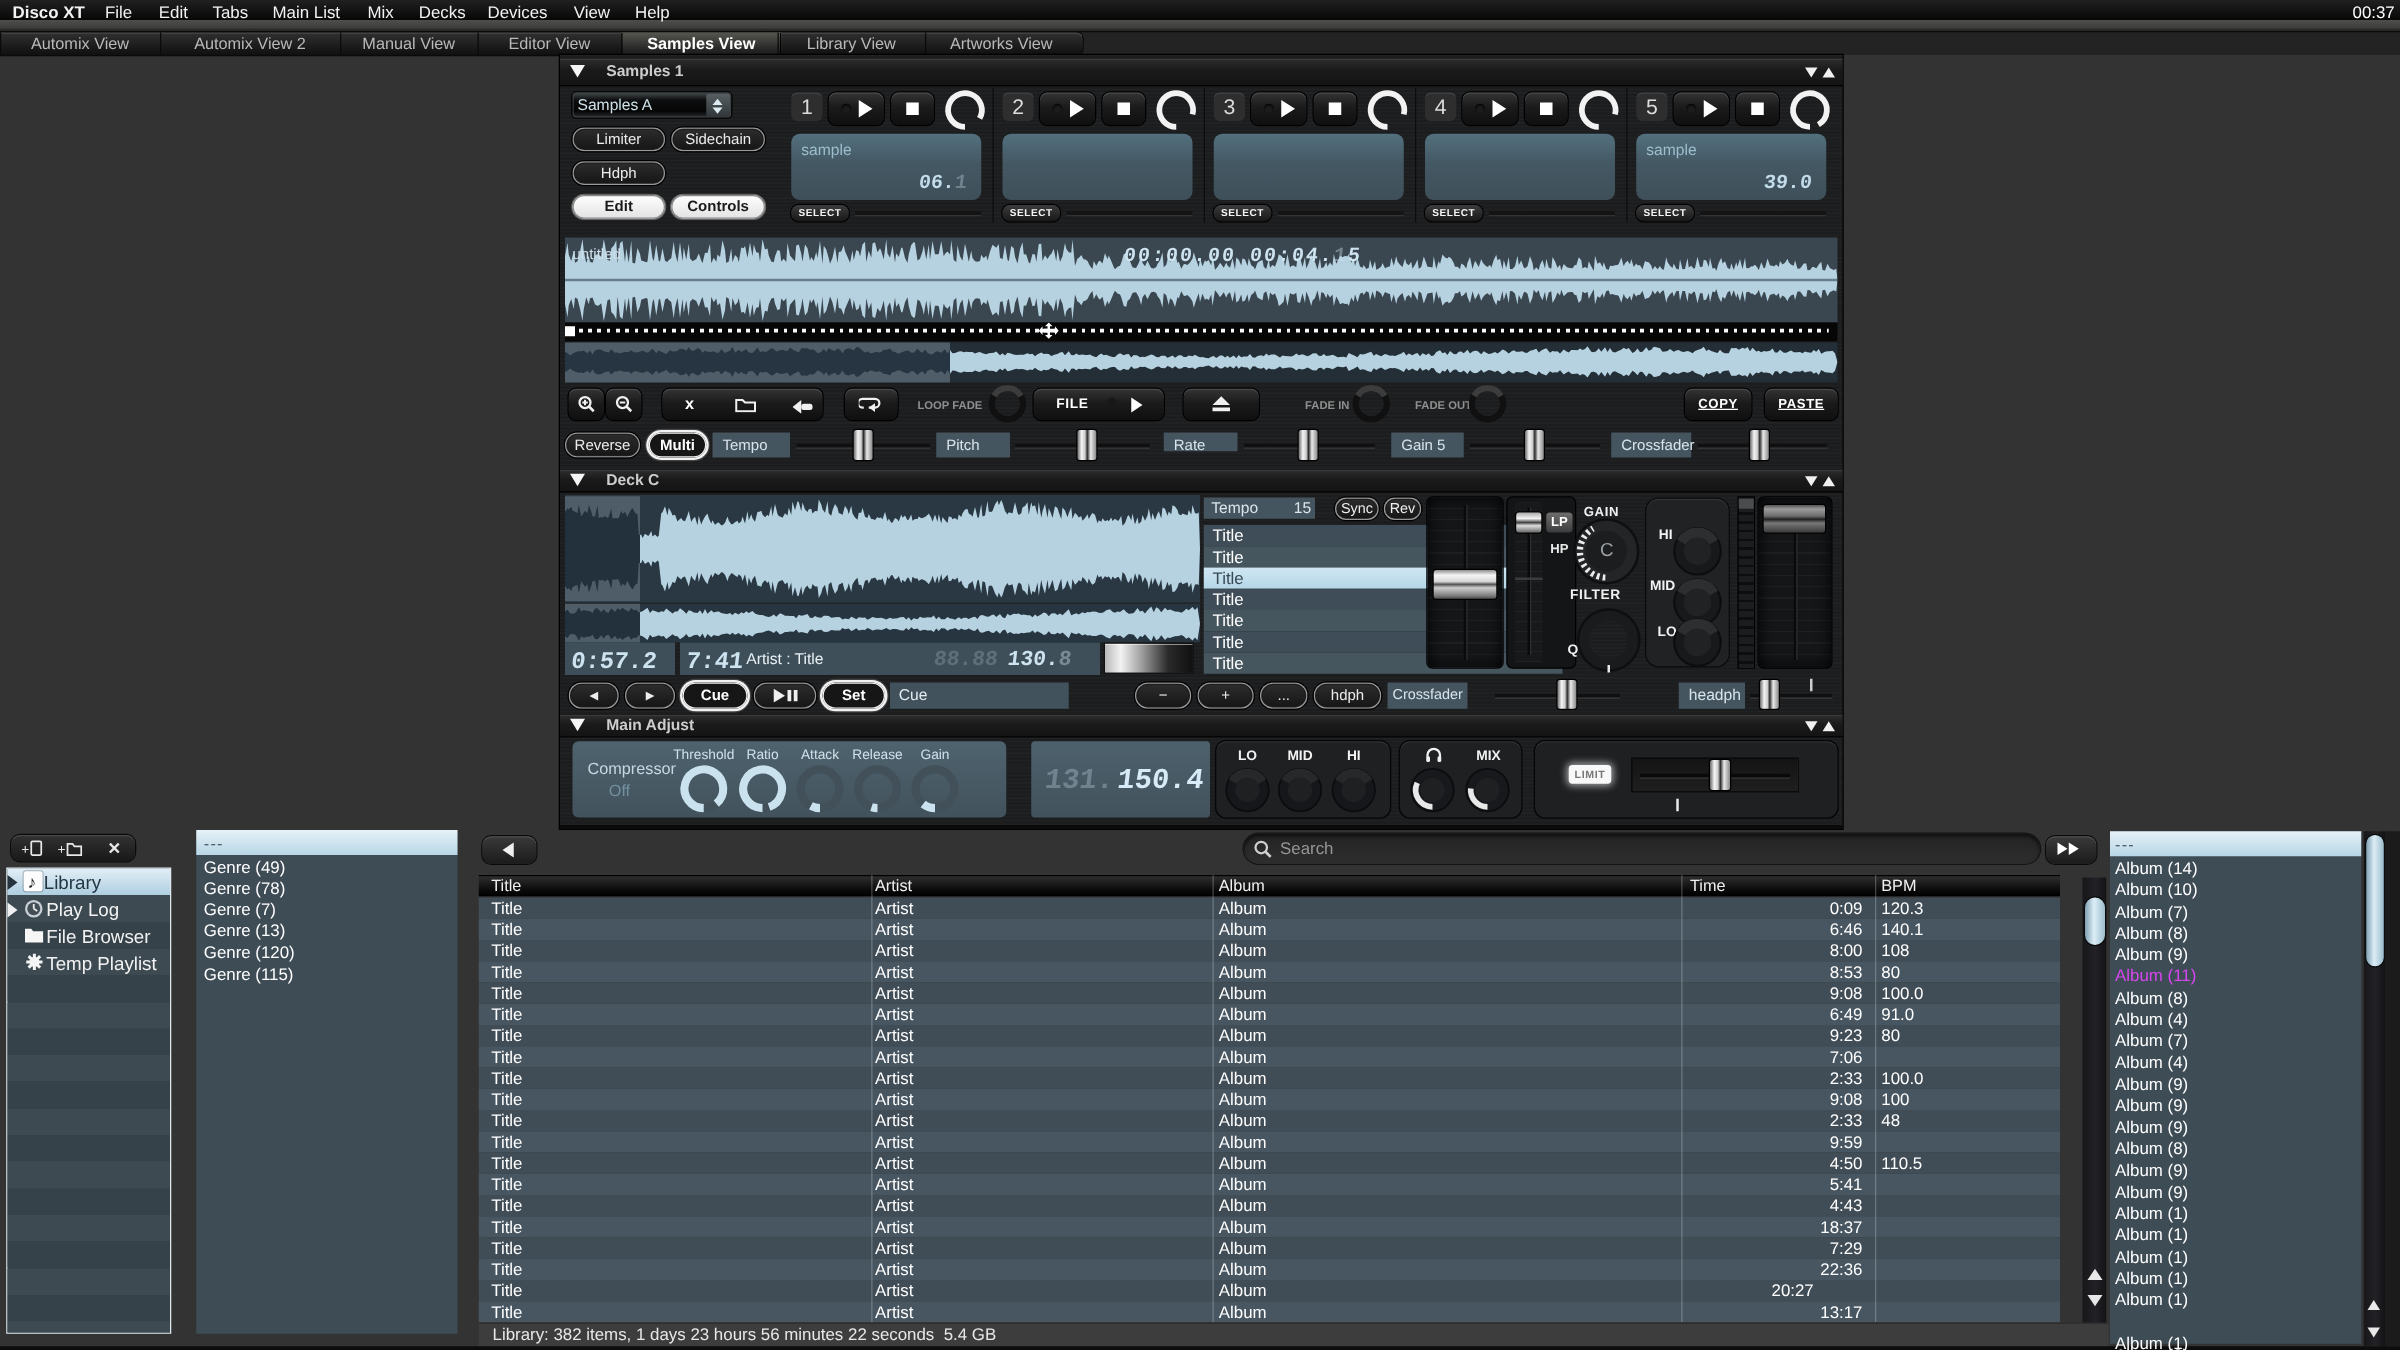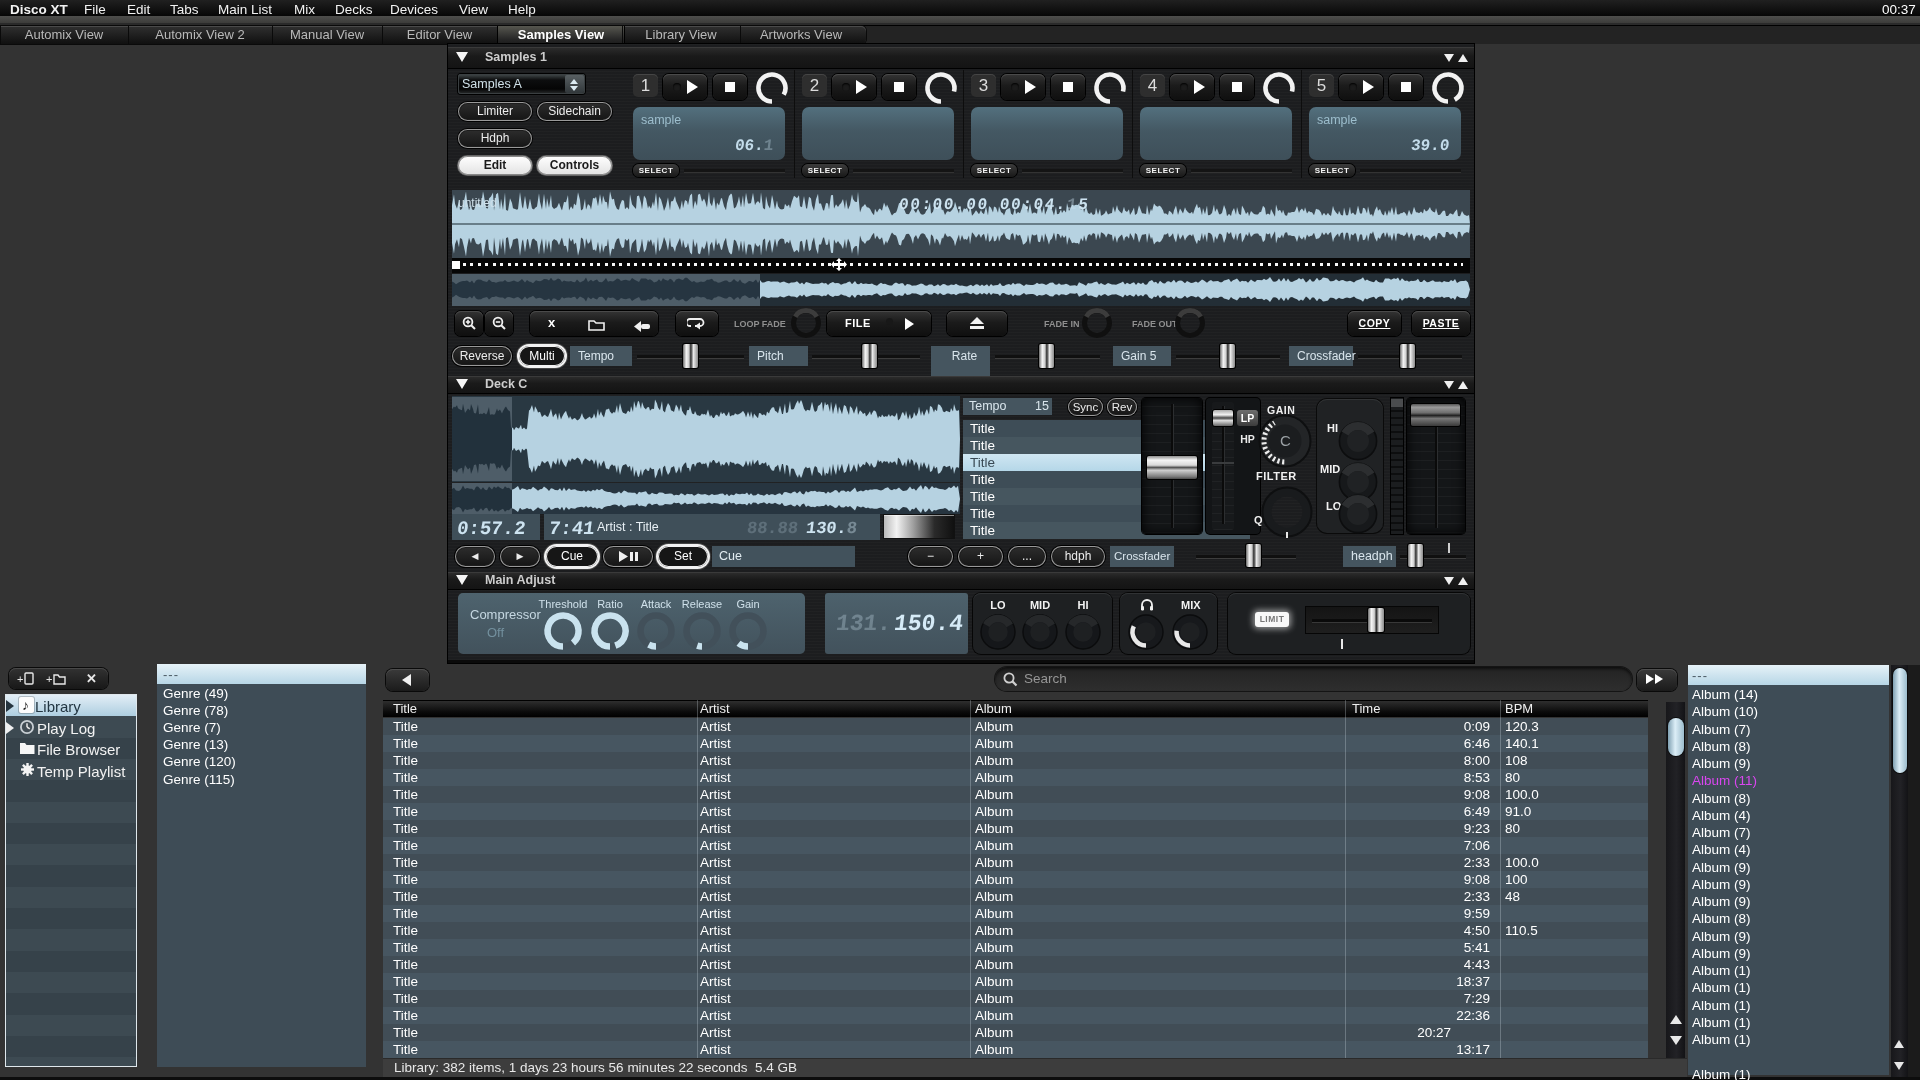"Multi" .pillb { font-weight: normal -> bold }
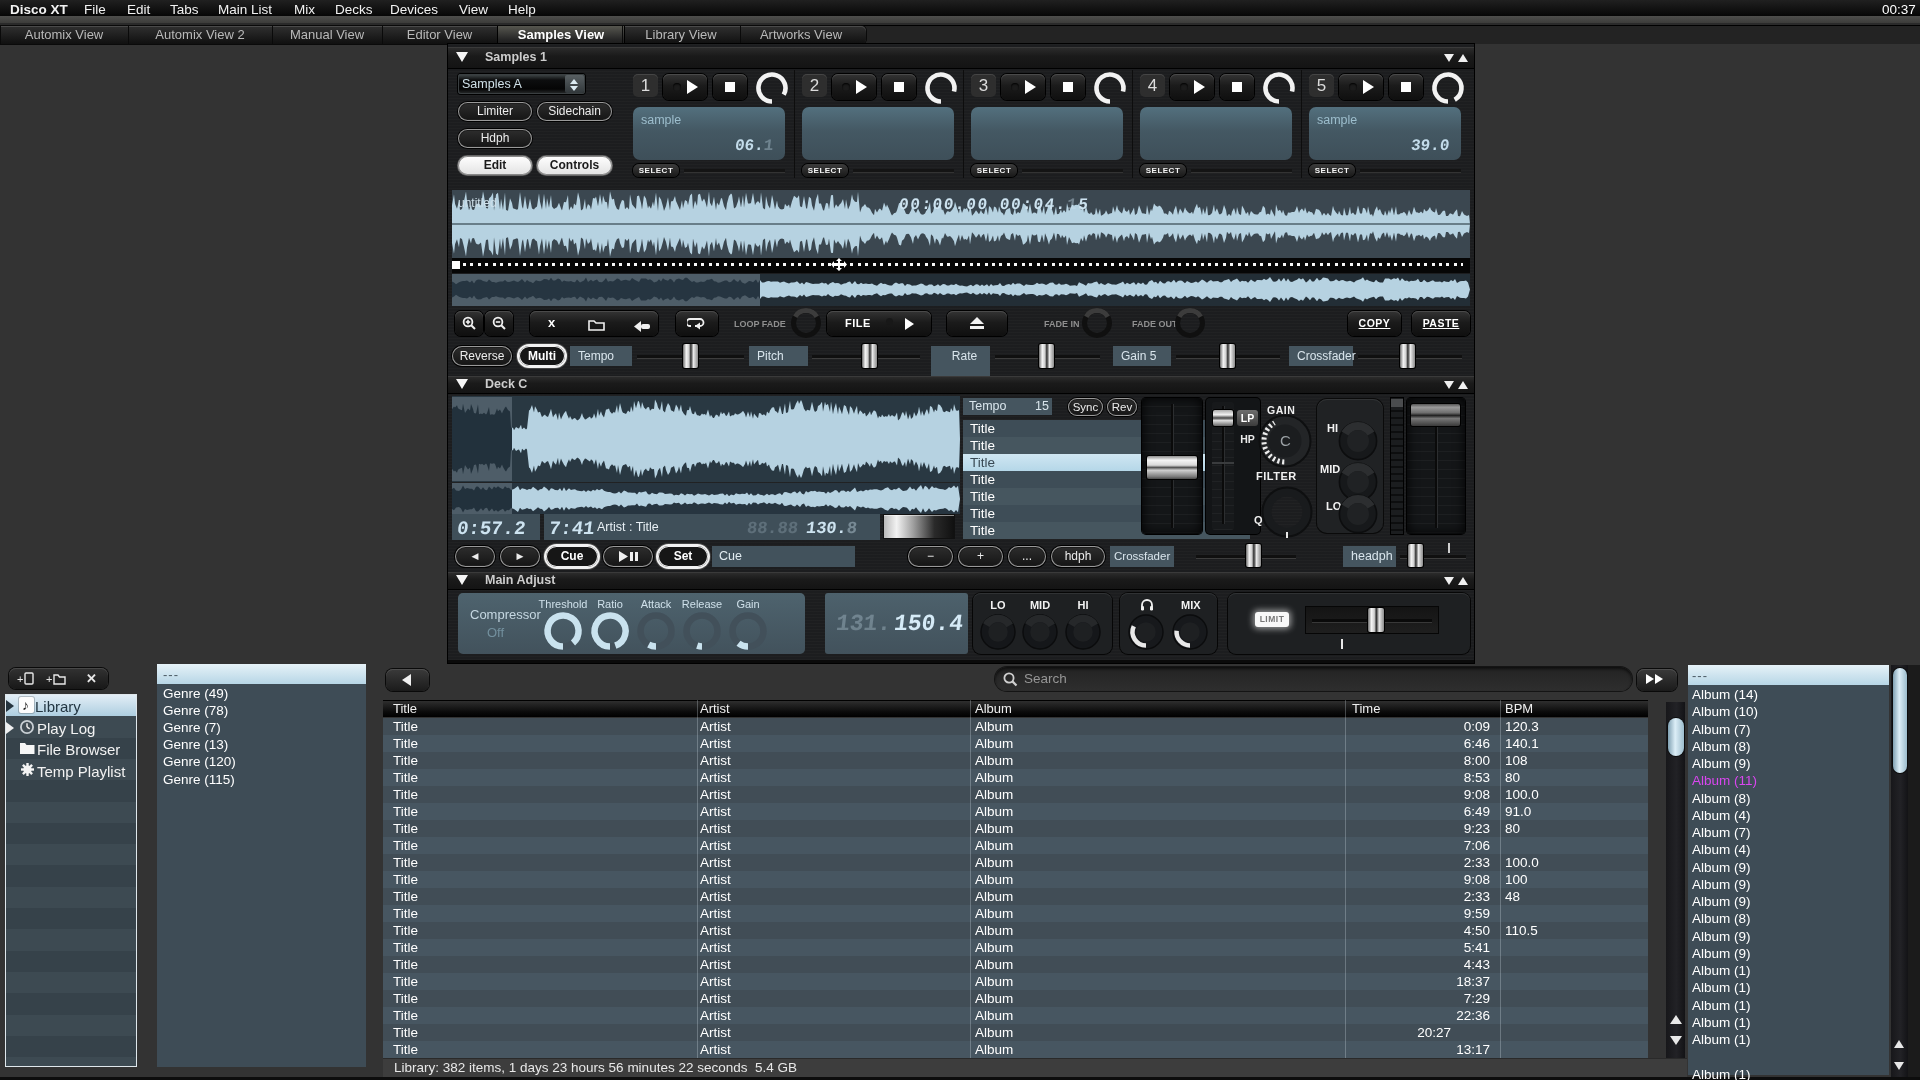"Rate" div.a { height: 30px -> 15px; text-align: center -> none }
